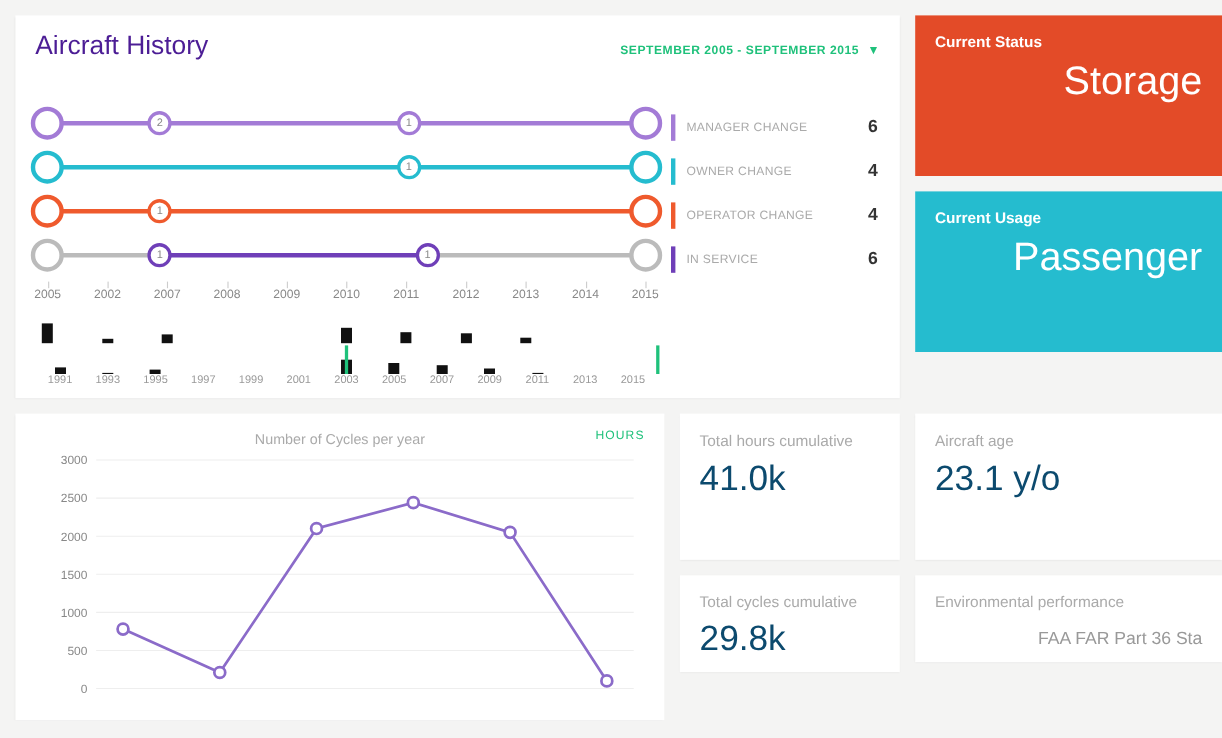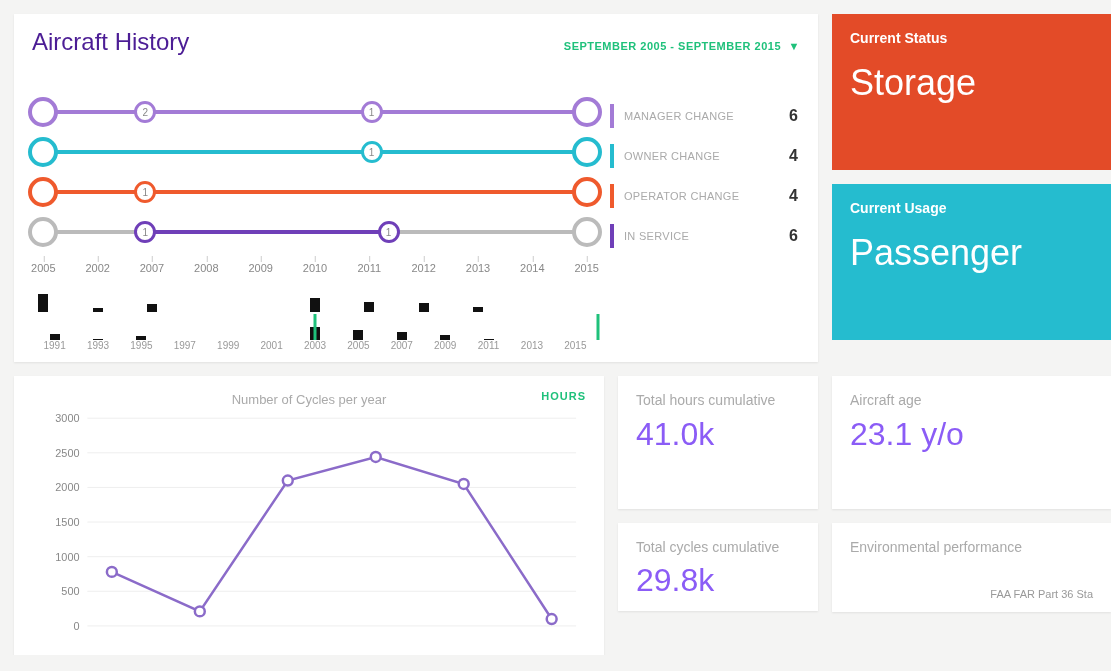"Storage" .status-card .big { margin-top: 16px -> 6px; text-align: none -> right }
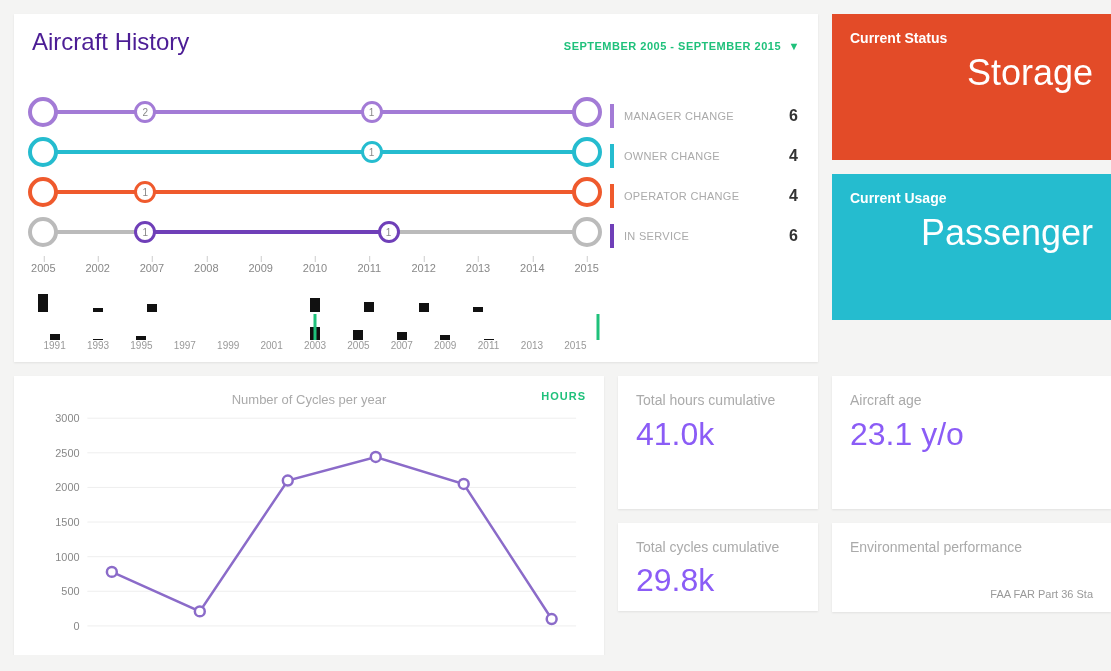"HOURS" .chip-hours { font-weight: 700 -> 400 }
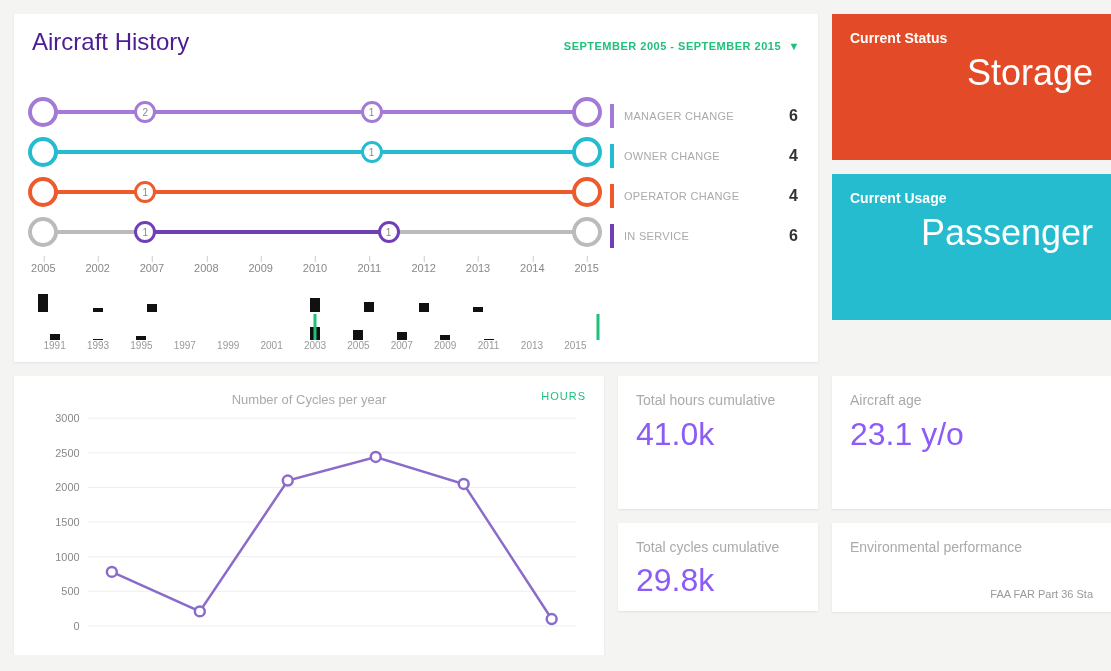"41.0k" .metric-card .big { color: #8b5cf6 -> #0c4a6e }
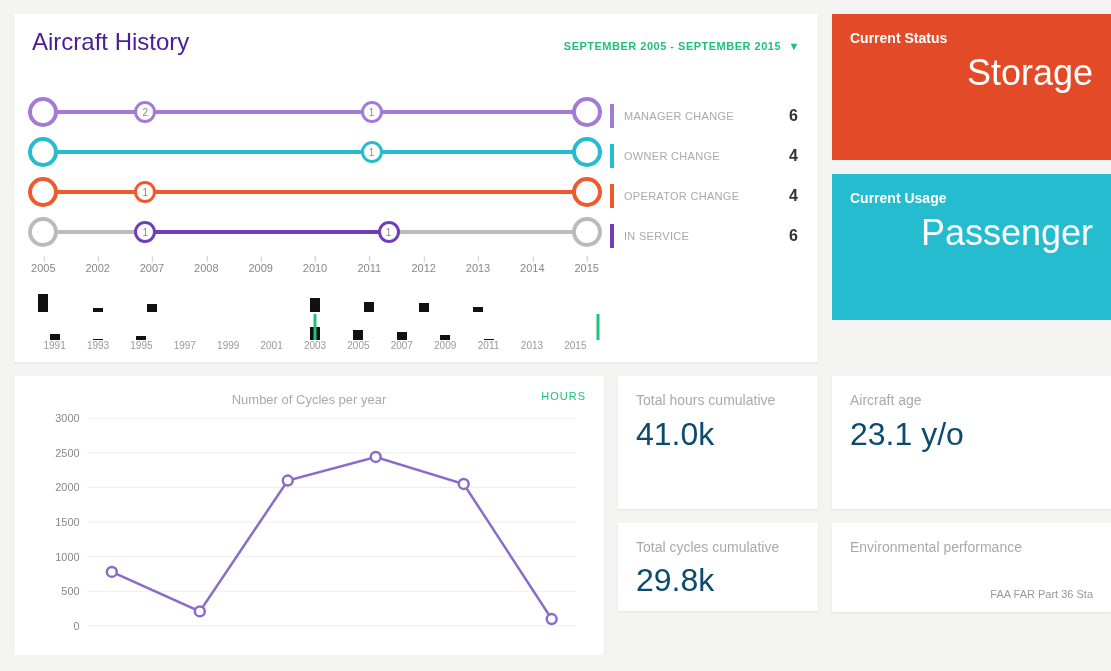"FAA FAR Part 36 Sta" .env-card .line { font-size: 11px -> 16px; margin-top: 32px -> 16px }
